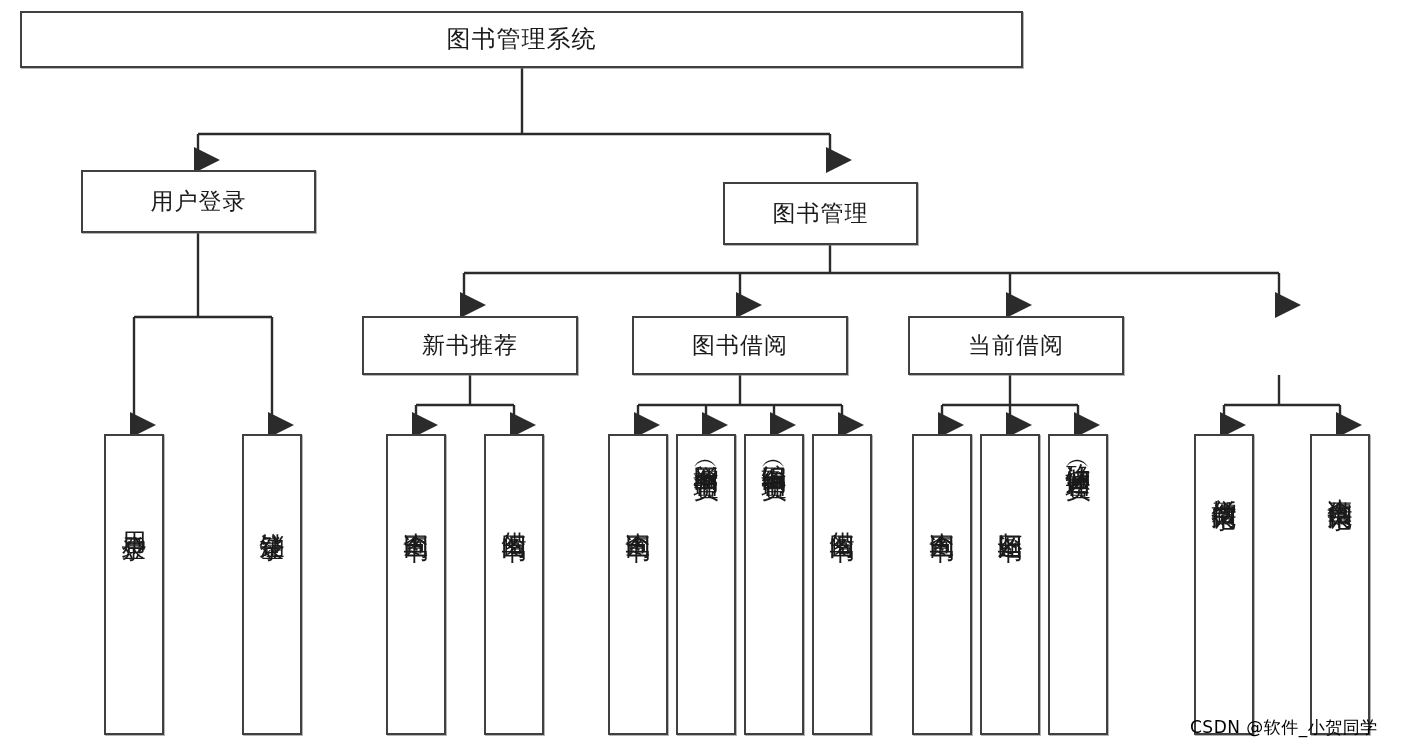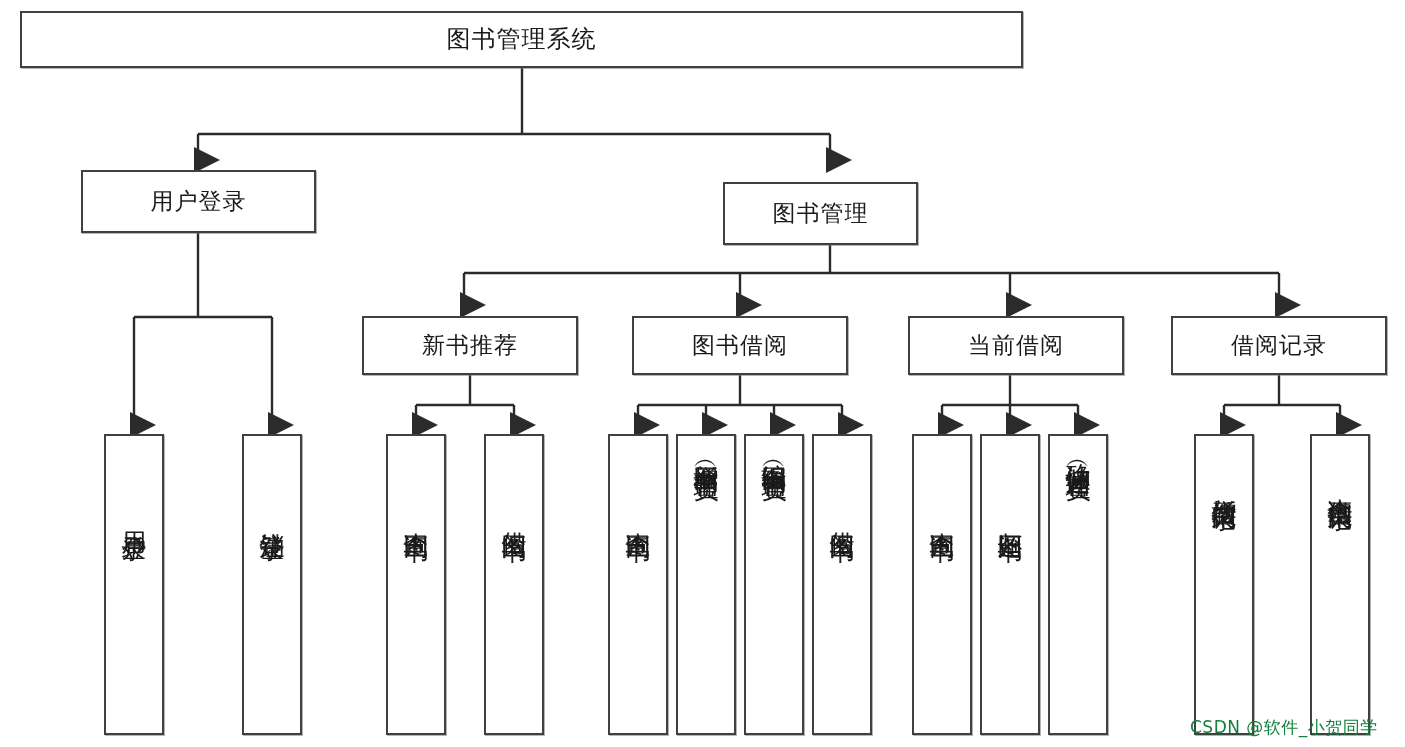"借阅记录" div.node { html: <div> <span>借阅记录</span> </div> -> none }
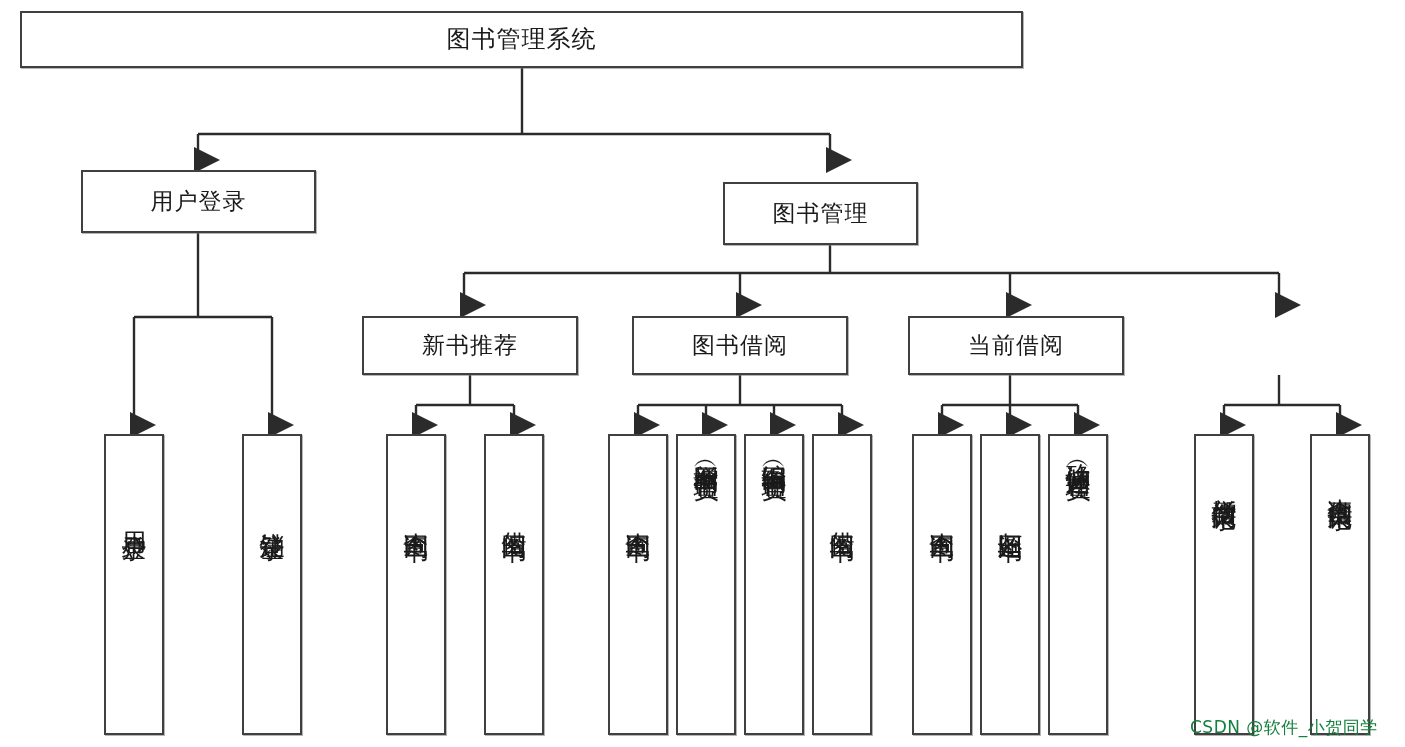"CSDN @软件_小贺同学" .watermark { color: #15803d -> #000000 }
